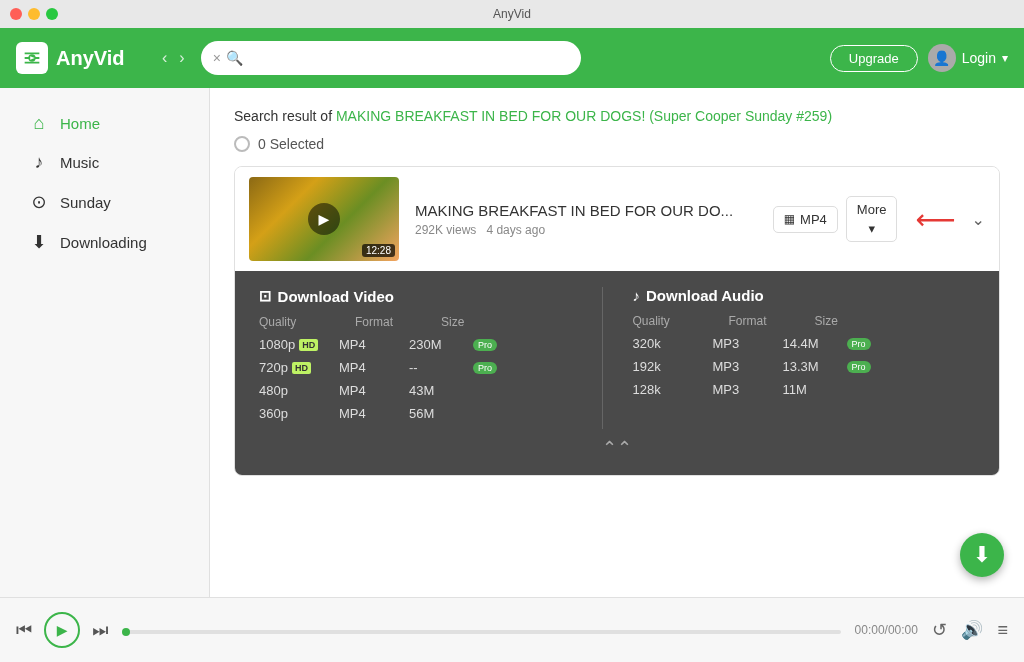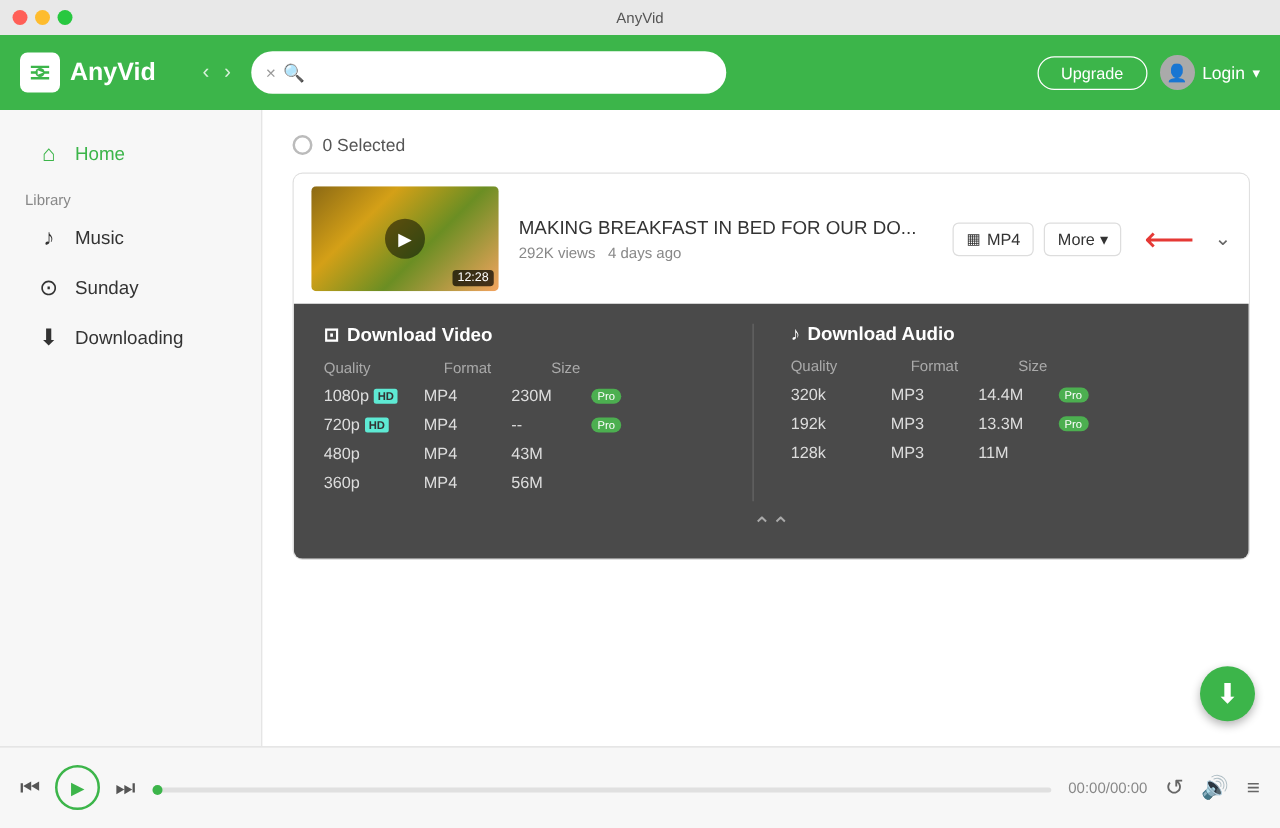"Search result of MAKING BREAKFAST" div.search-result-header { html: none -> <div> <span>Search result of </span><span>MAKING BREAKFAST IN BED FOR OUR DOGS! (Super Cooper Sunday #259)</span> </div> }
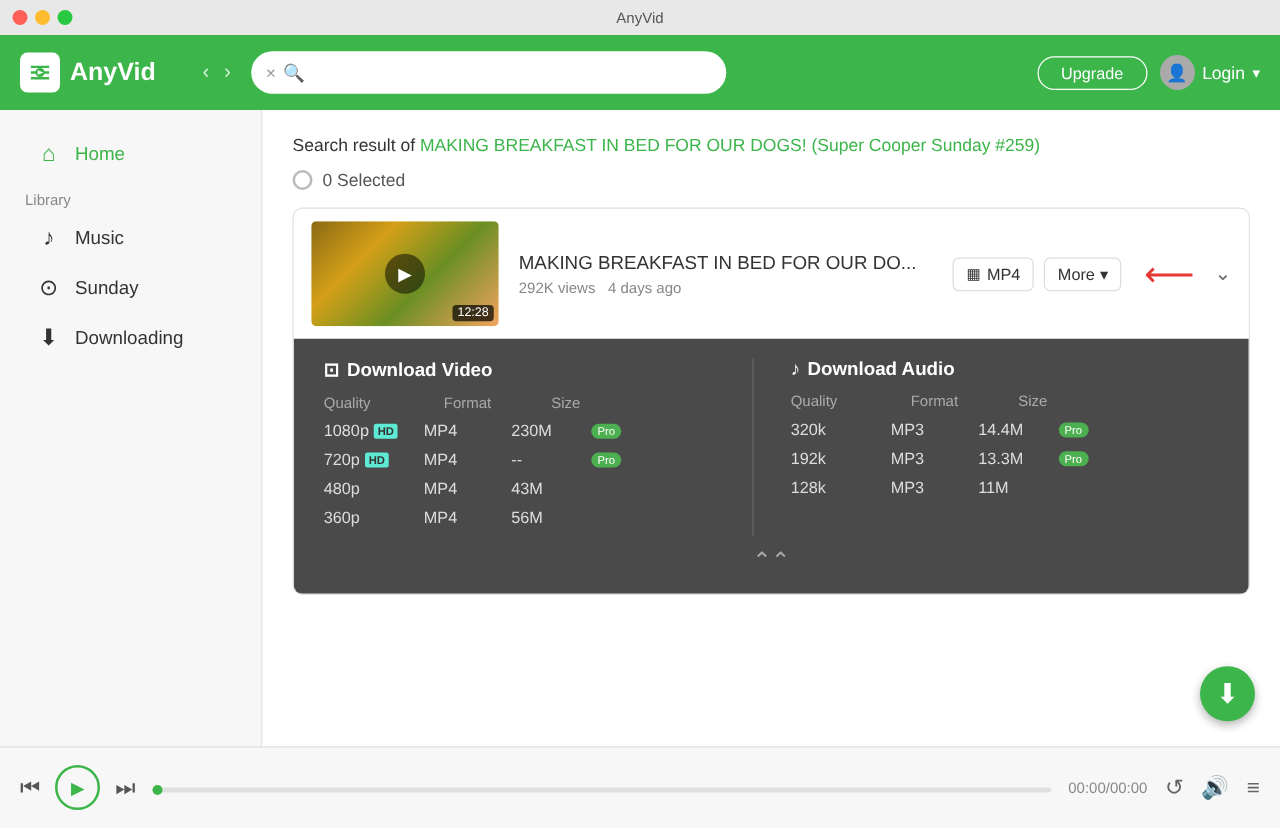"Library" div.sidebar-label-section { html: <div>Library</div> -> none }
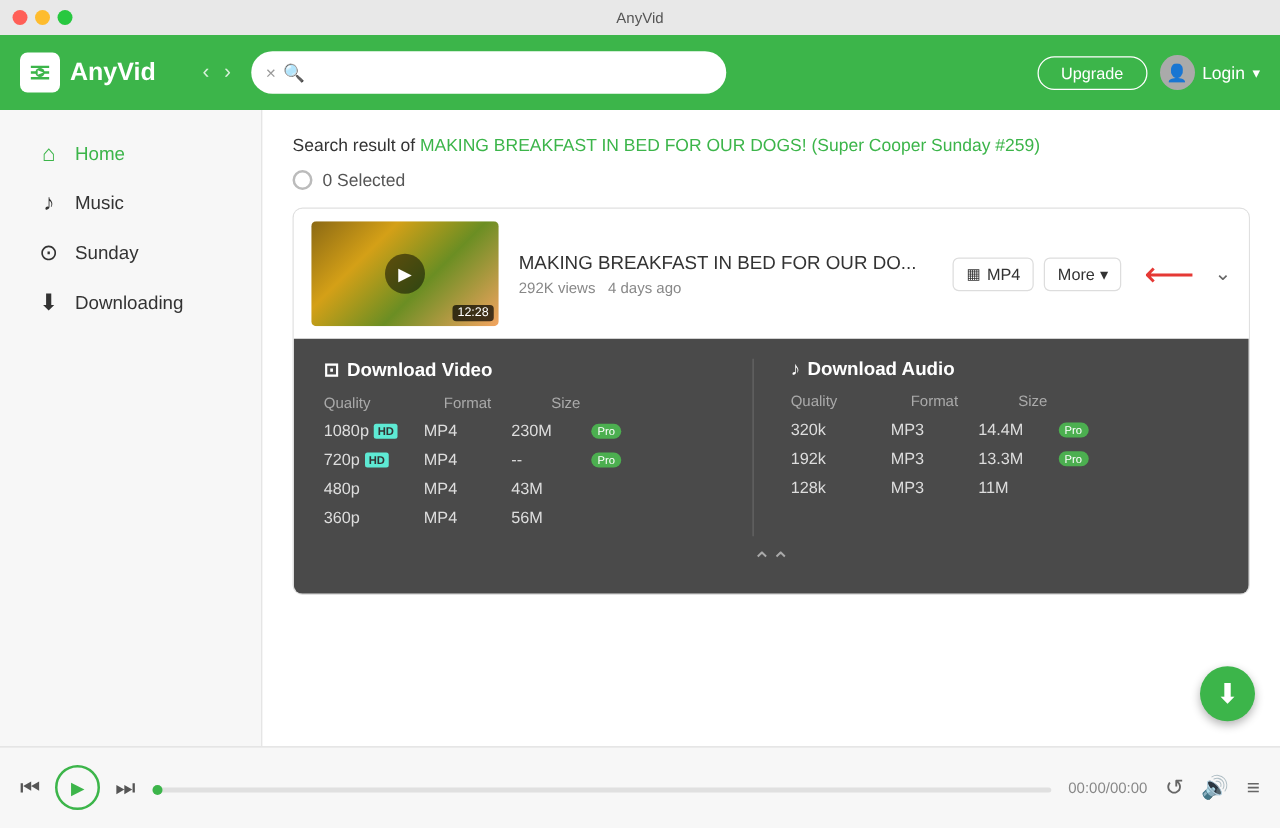"More" .more-btn { flex-direction: none -> column }
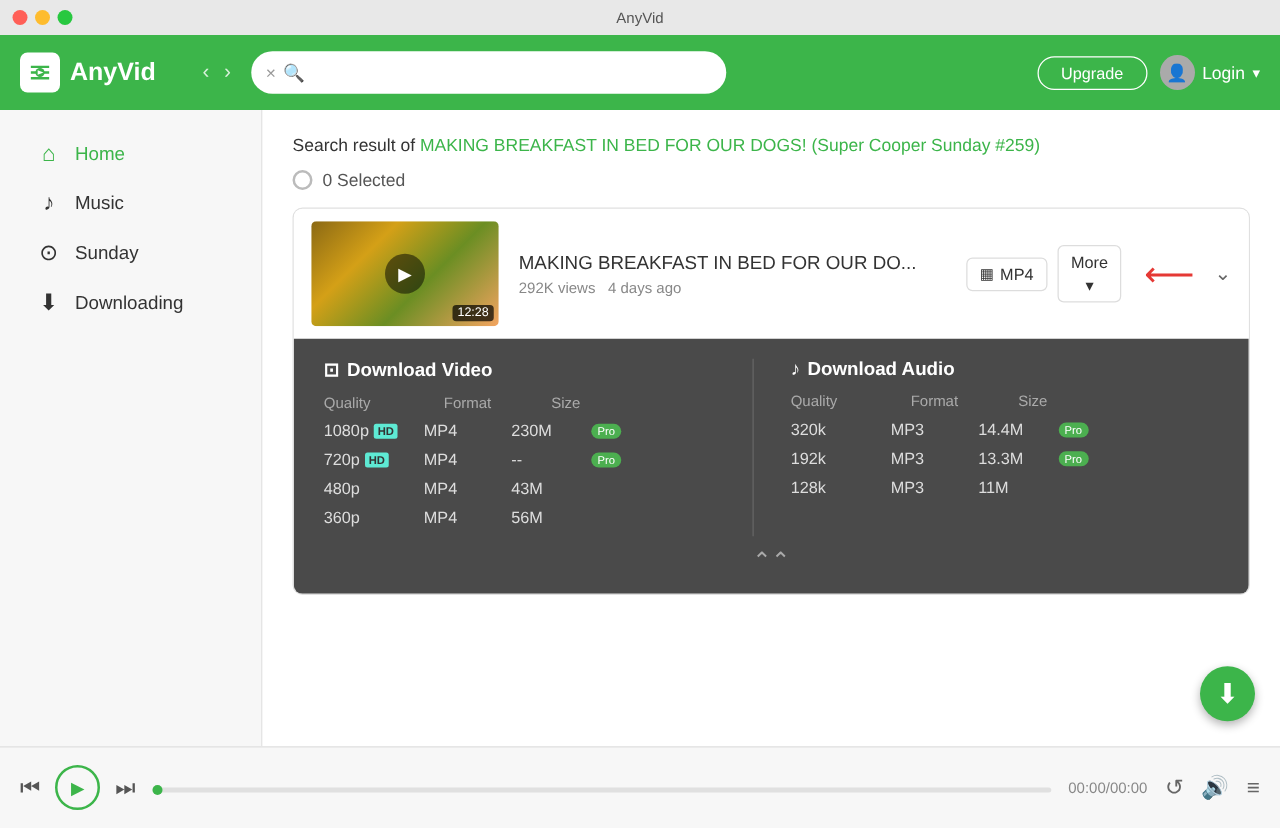"HD" .hd-badge { background: #5eead4 -> #bef264 }
